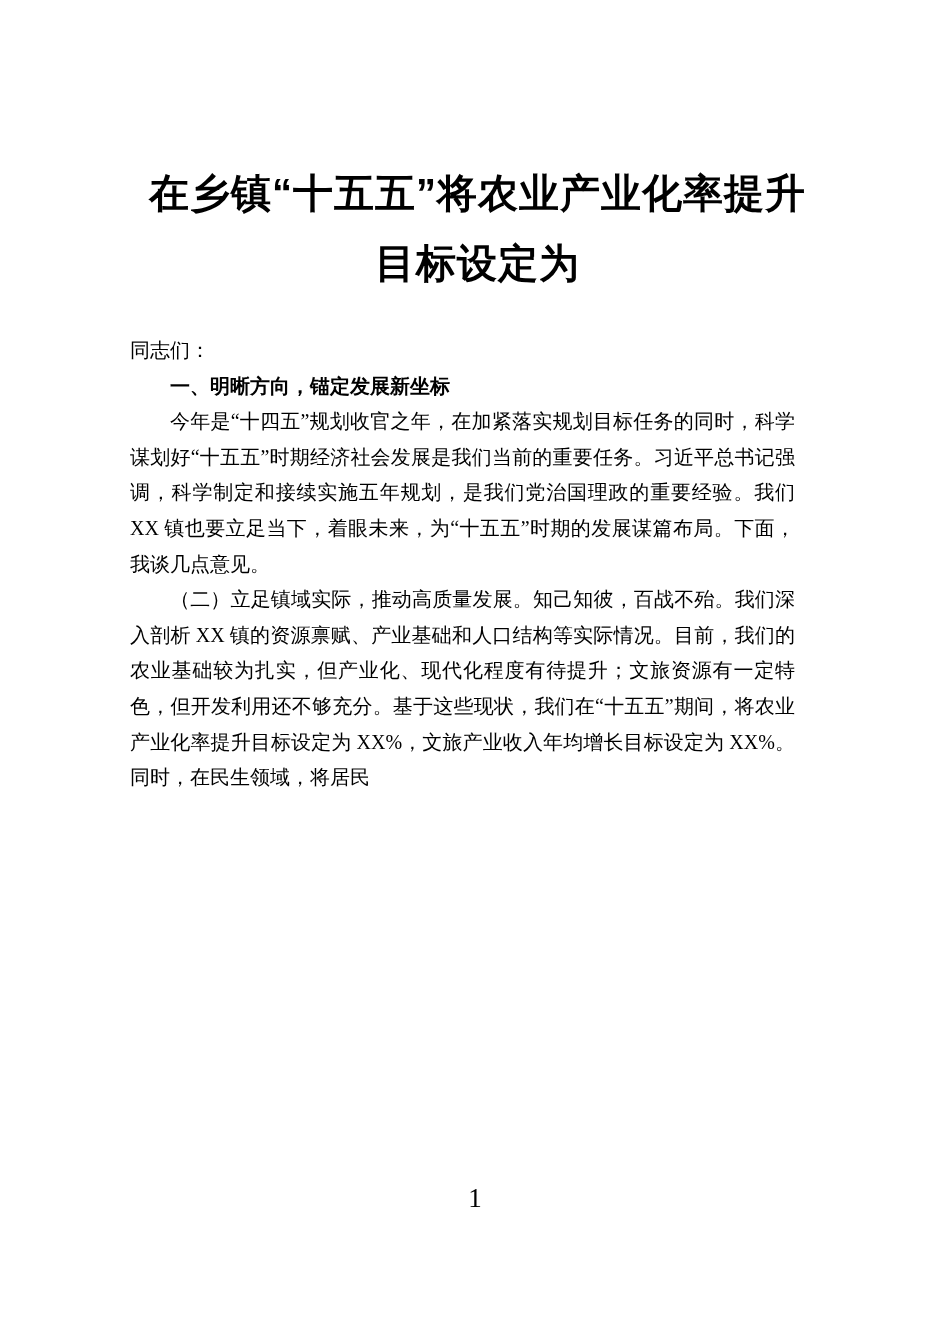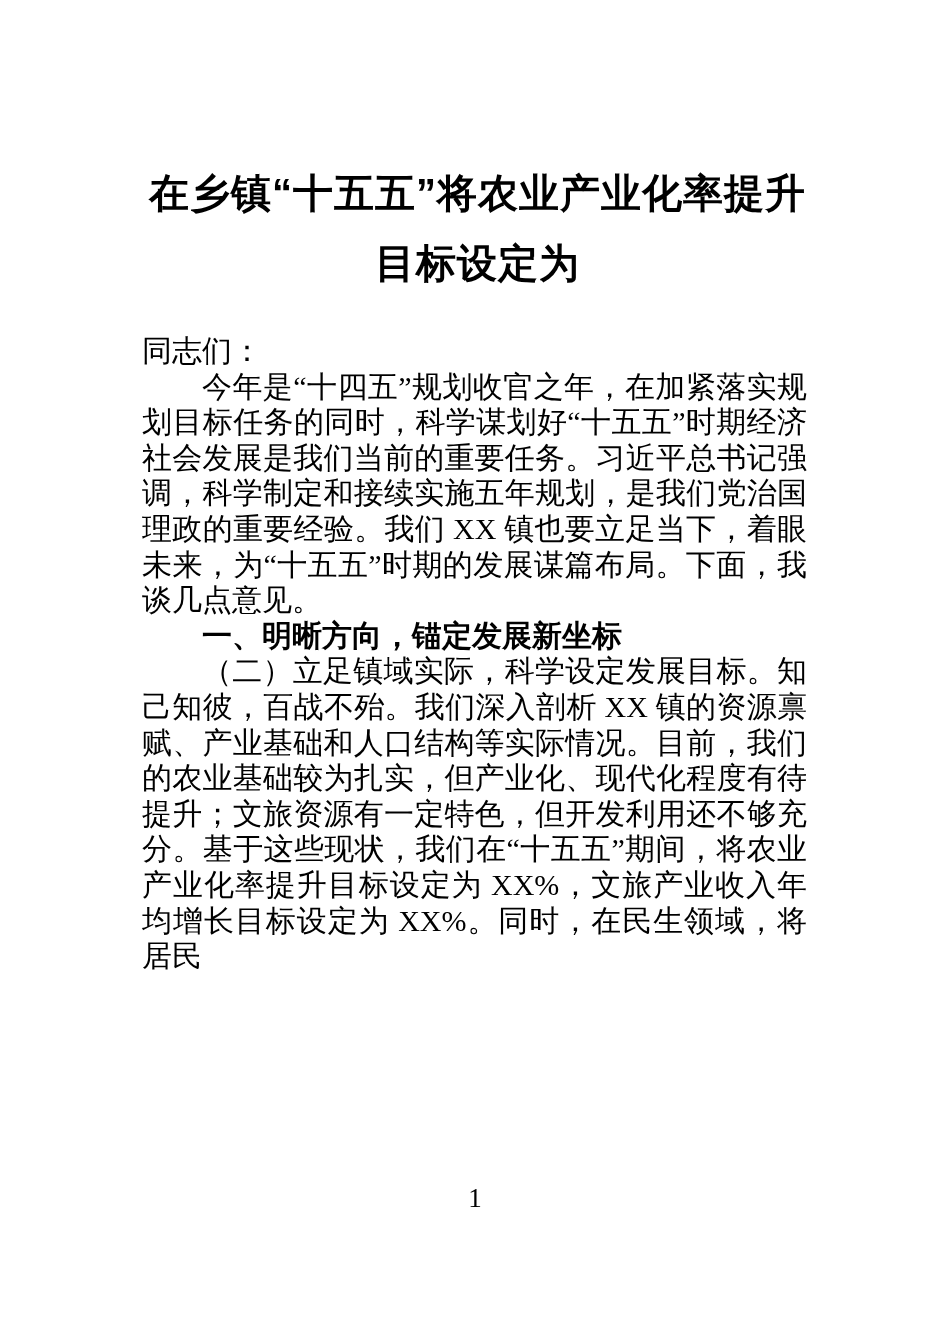"同志们：" .doc-body { font-size: 30px -> 20px; left: 142px -> 130px }
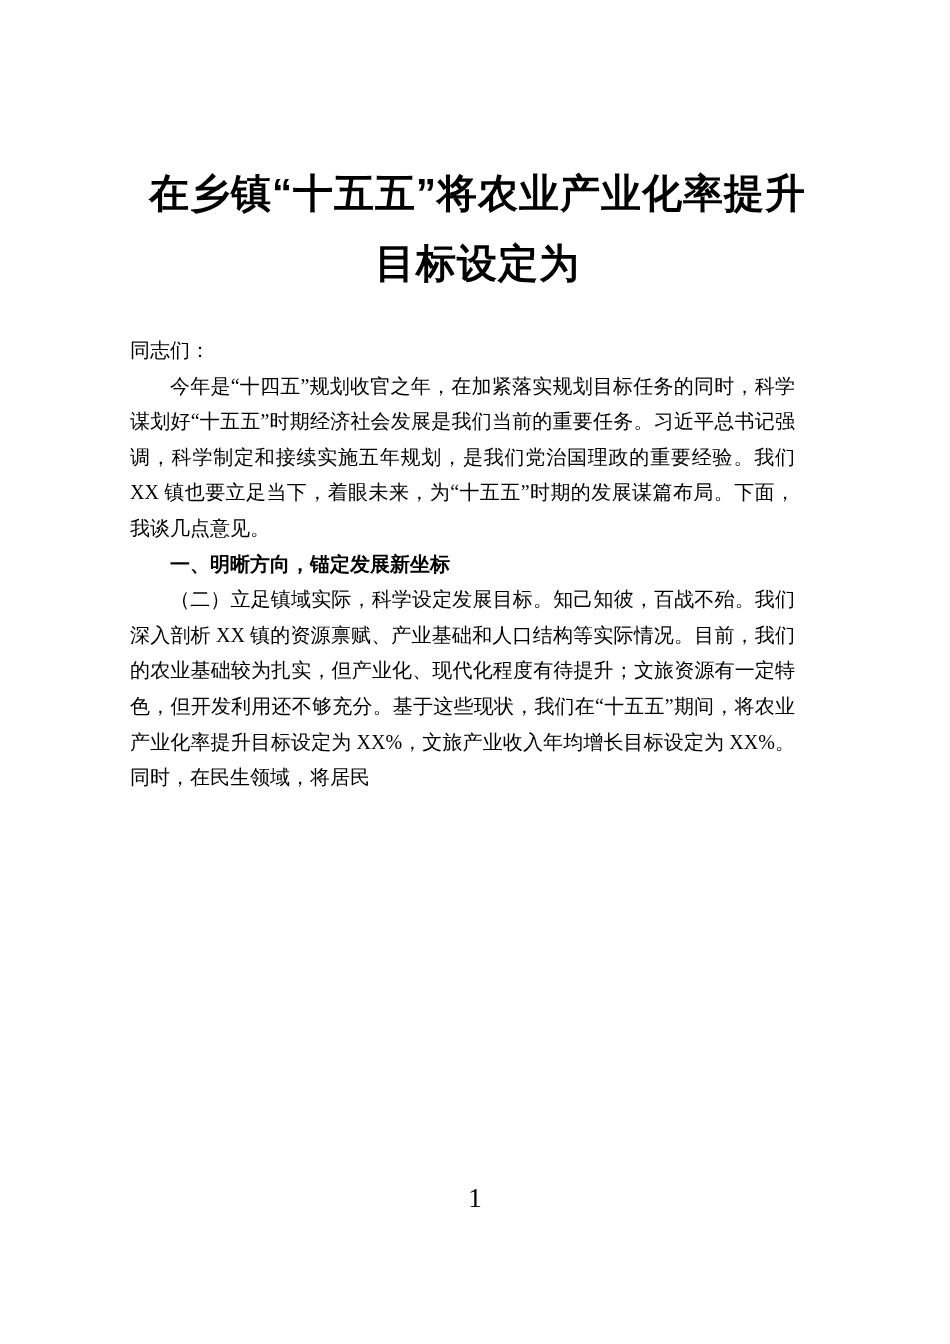"今年是“十四五”规划收官之年，在加紧落实规划目标任务的同时，科学谋划好“十五五”" p.indent { order: before "一、明晰方向，锚定发展新坐标" -> after "一、明晰方向，锚定发展新坐标" }
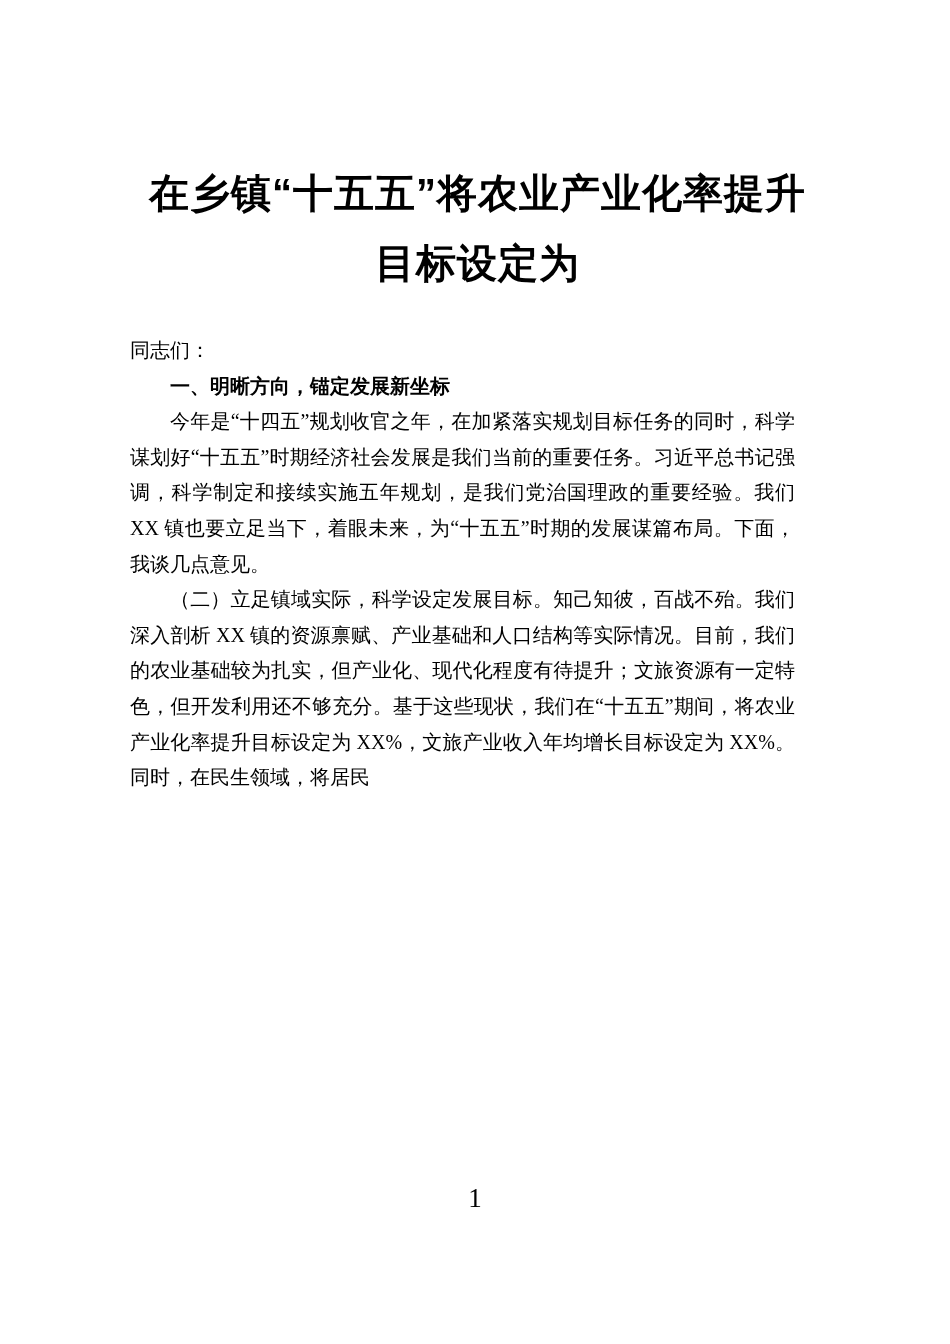"（二）立足镇域实际，科学设定发展目标。知己知彼，百战不殆。我们深入剖析 XX" p.indent { text: 科学设定发展目标 -> 推动高质量发展 }
